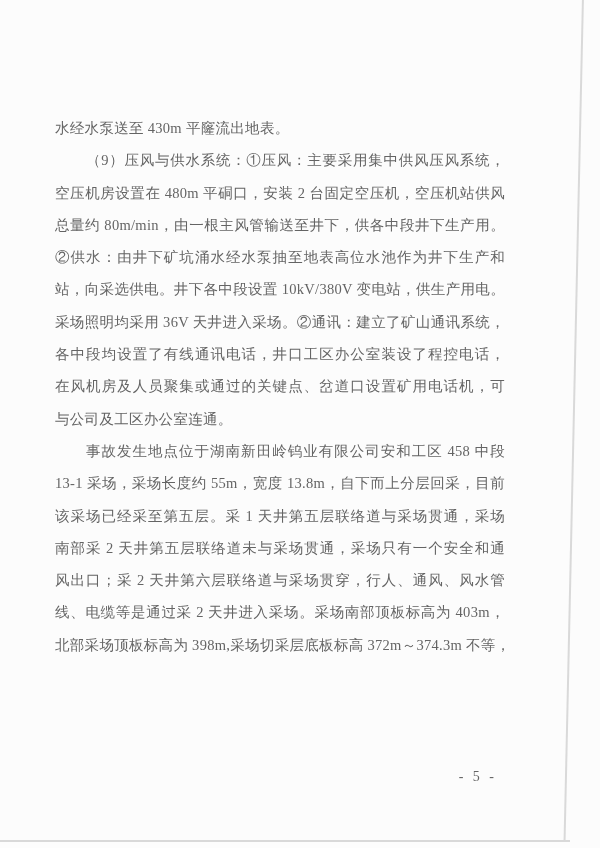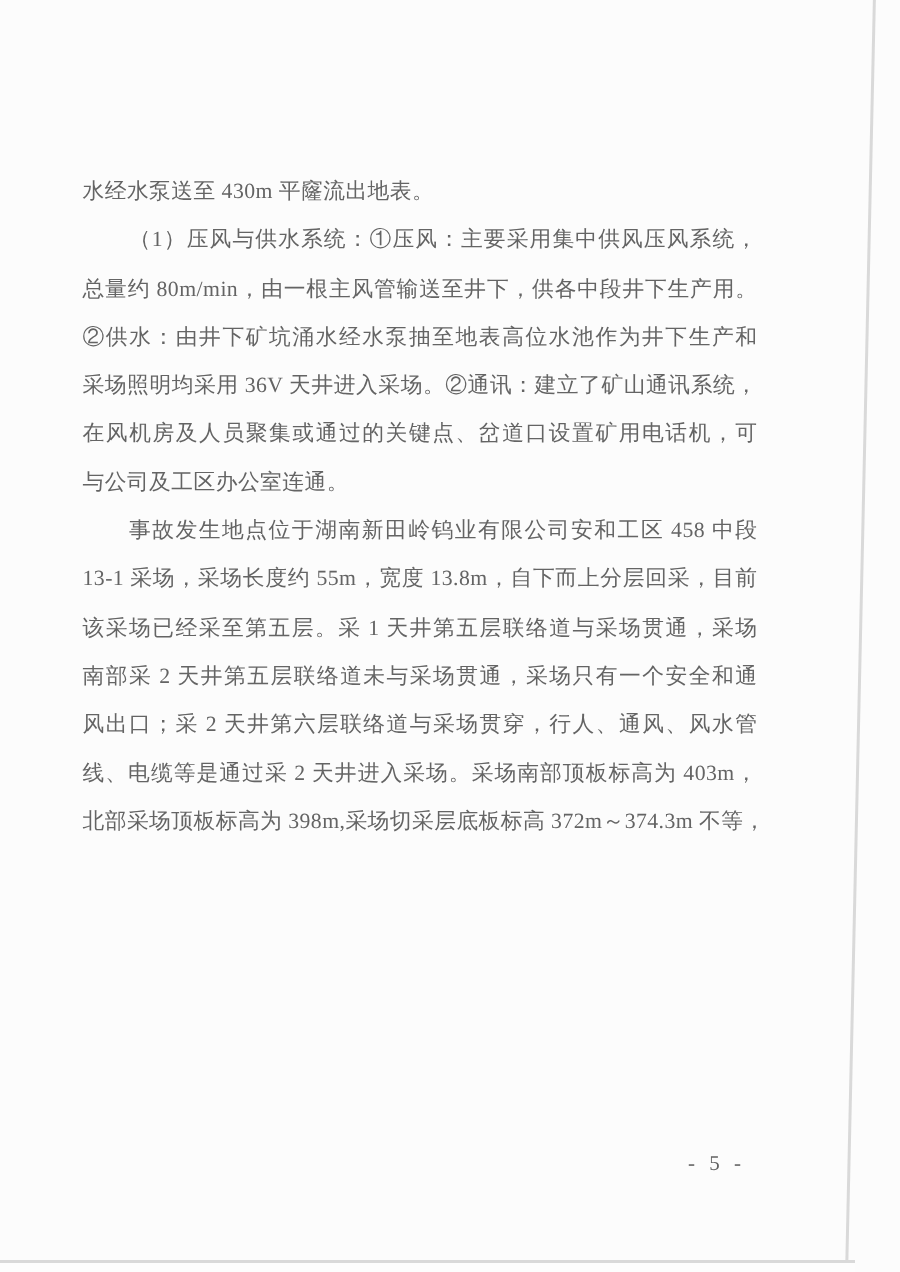"（1）压风与供水系统：①压风：主要采用集中供风压风系统，" div.ln { text: 1 -> 9 }
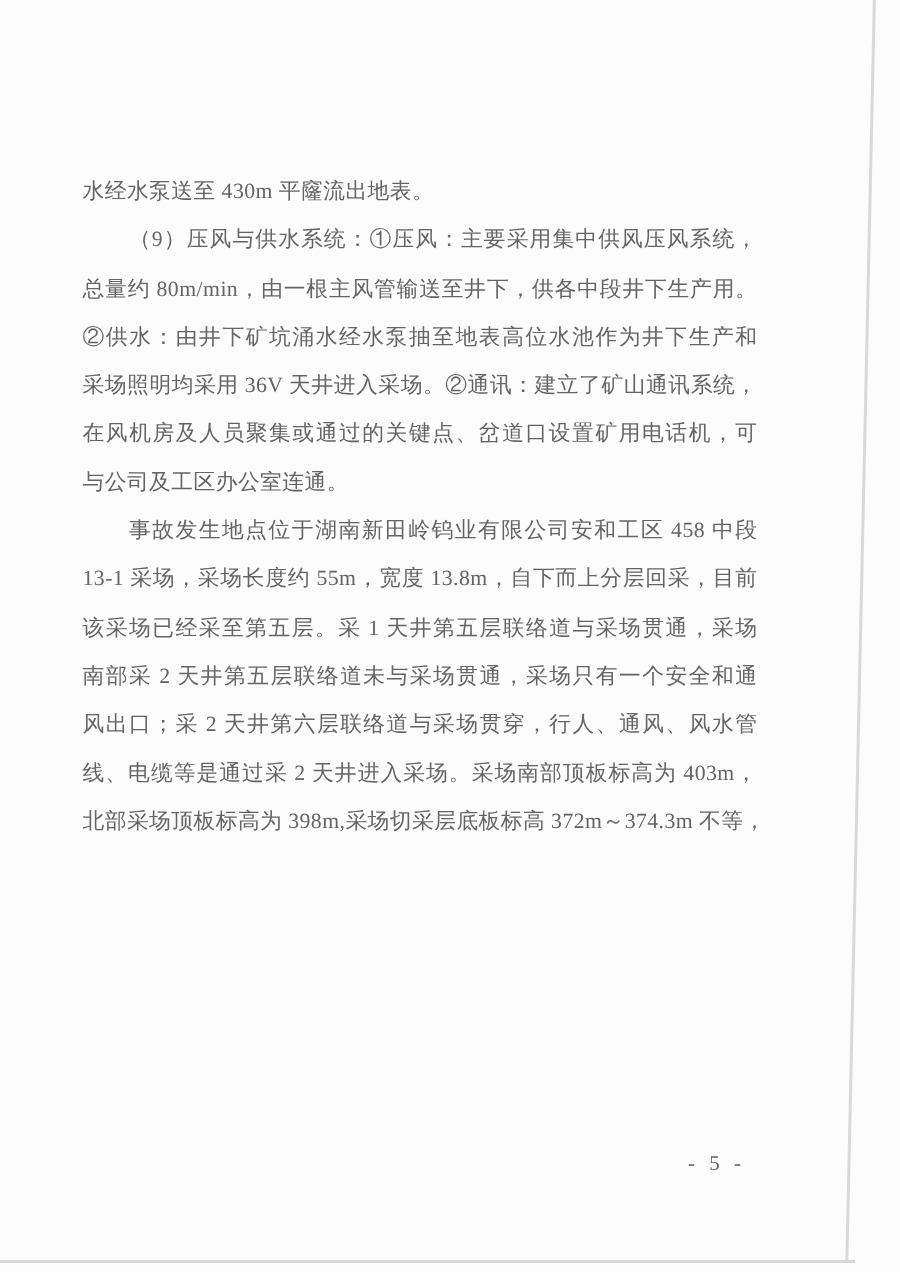"空压机房设置在 480m 平硐口，安装 2 台固定空压机，空压机站供风" div.ln { html: none -> <div>空压机房设置在 480m 平硐口，安装 2 台固定空压机，空压机站供风</div> }
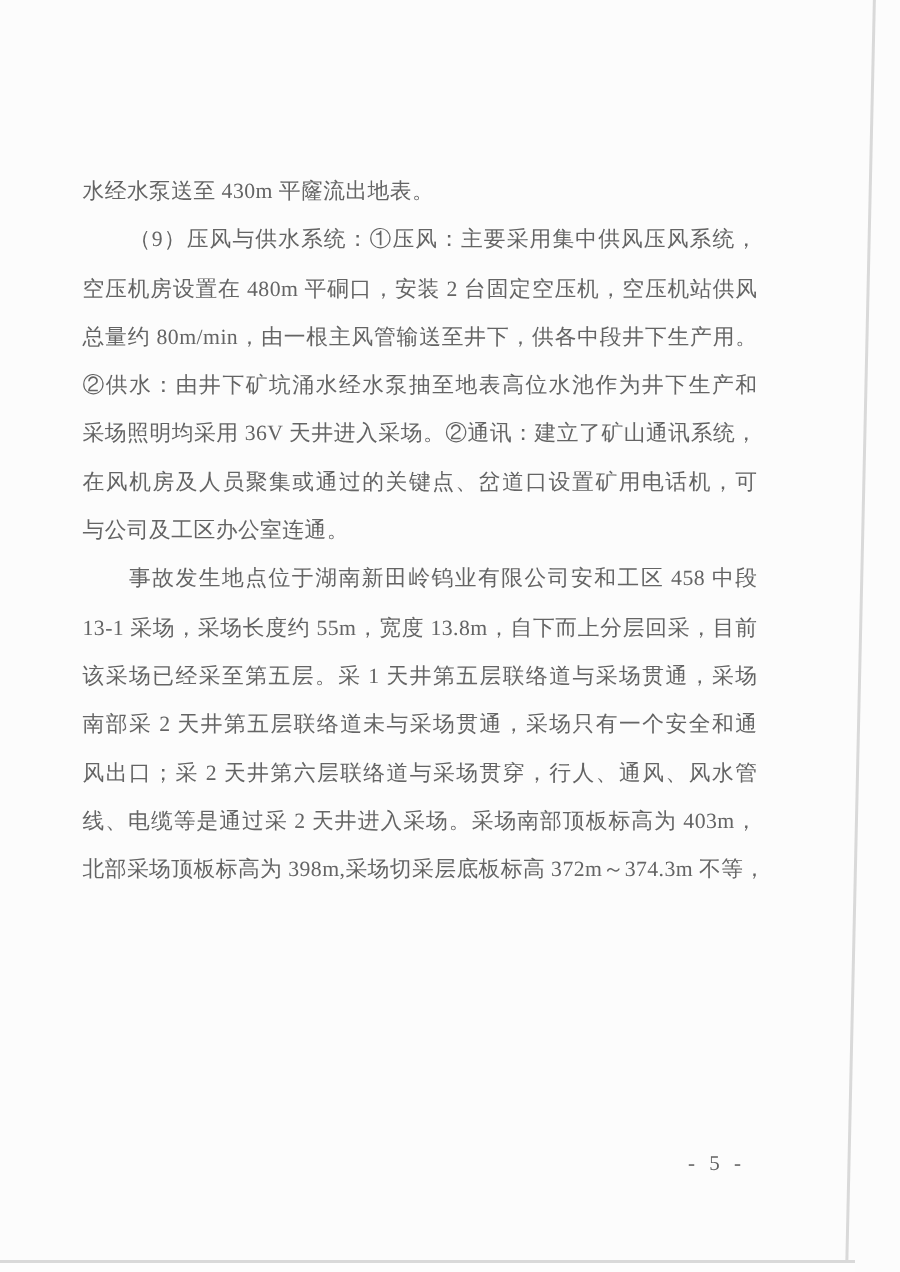"站，向采选供电。井下各中段设置 10kV/380V 变电站，供生产用电。" div.ln { html: none -> <div>站，向采选供电。井下各中段设置 10kV/380V 变电站，供生产用电。</div> }
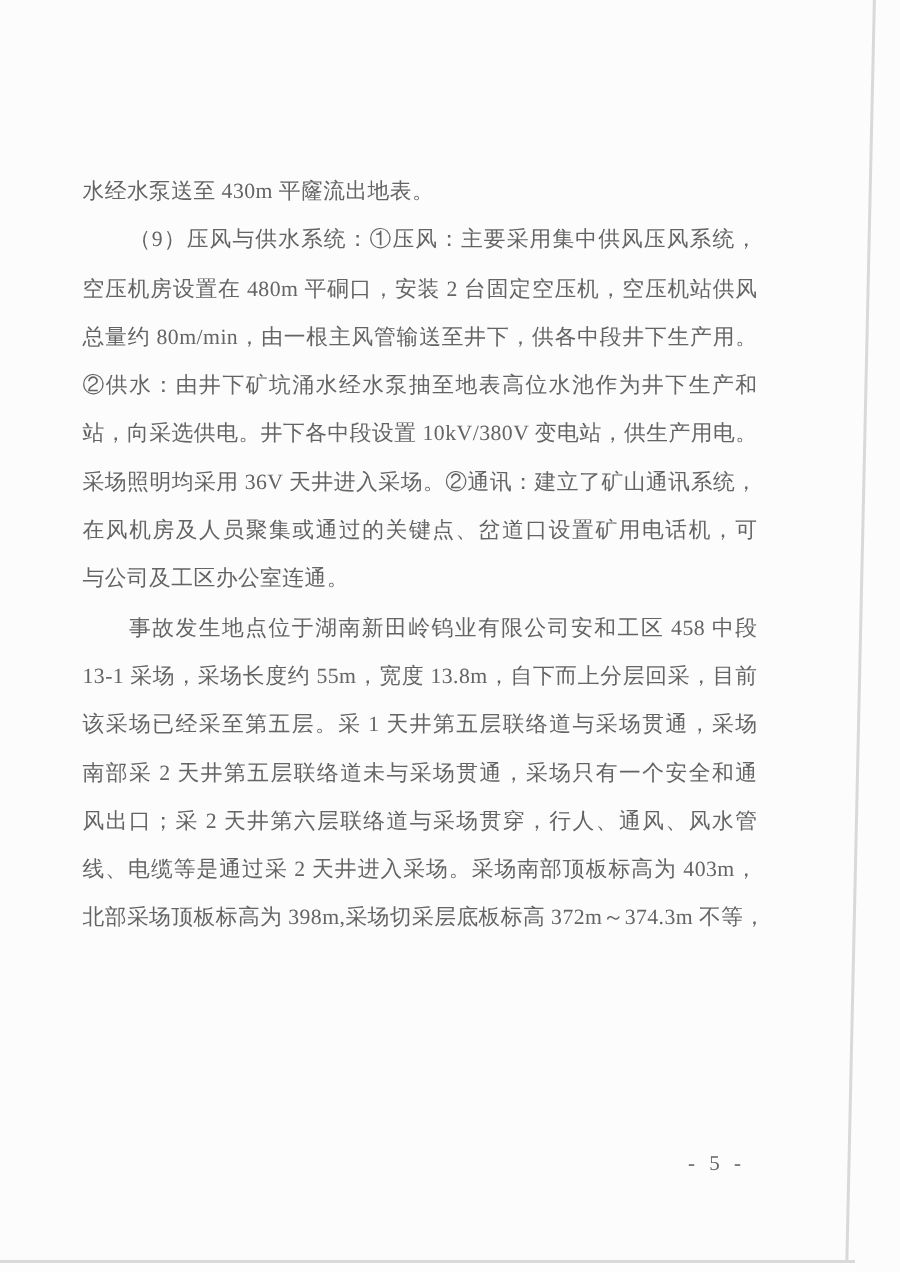"各中段均设置了有线通讯电话，井口工区办公室装设了程控电话，" div.ln { html: none -> <div>各中段均设置了有线通讯电话，井口工区办公室装设了程控电话，</div> }
